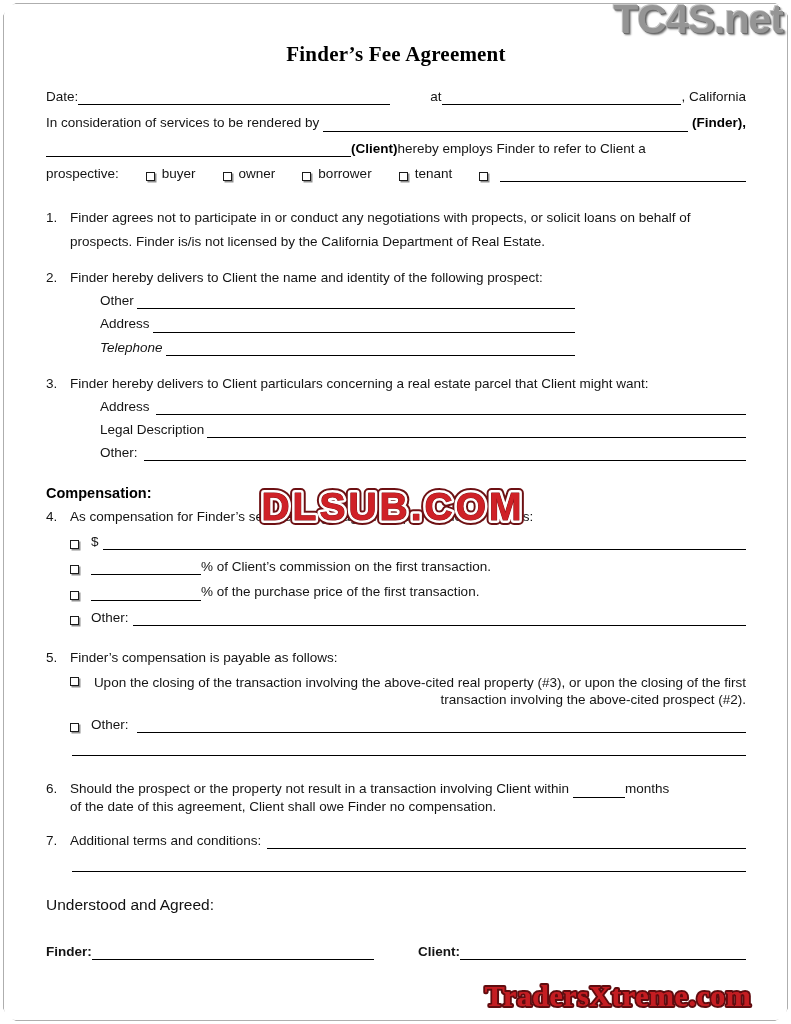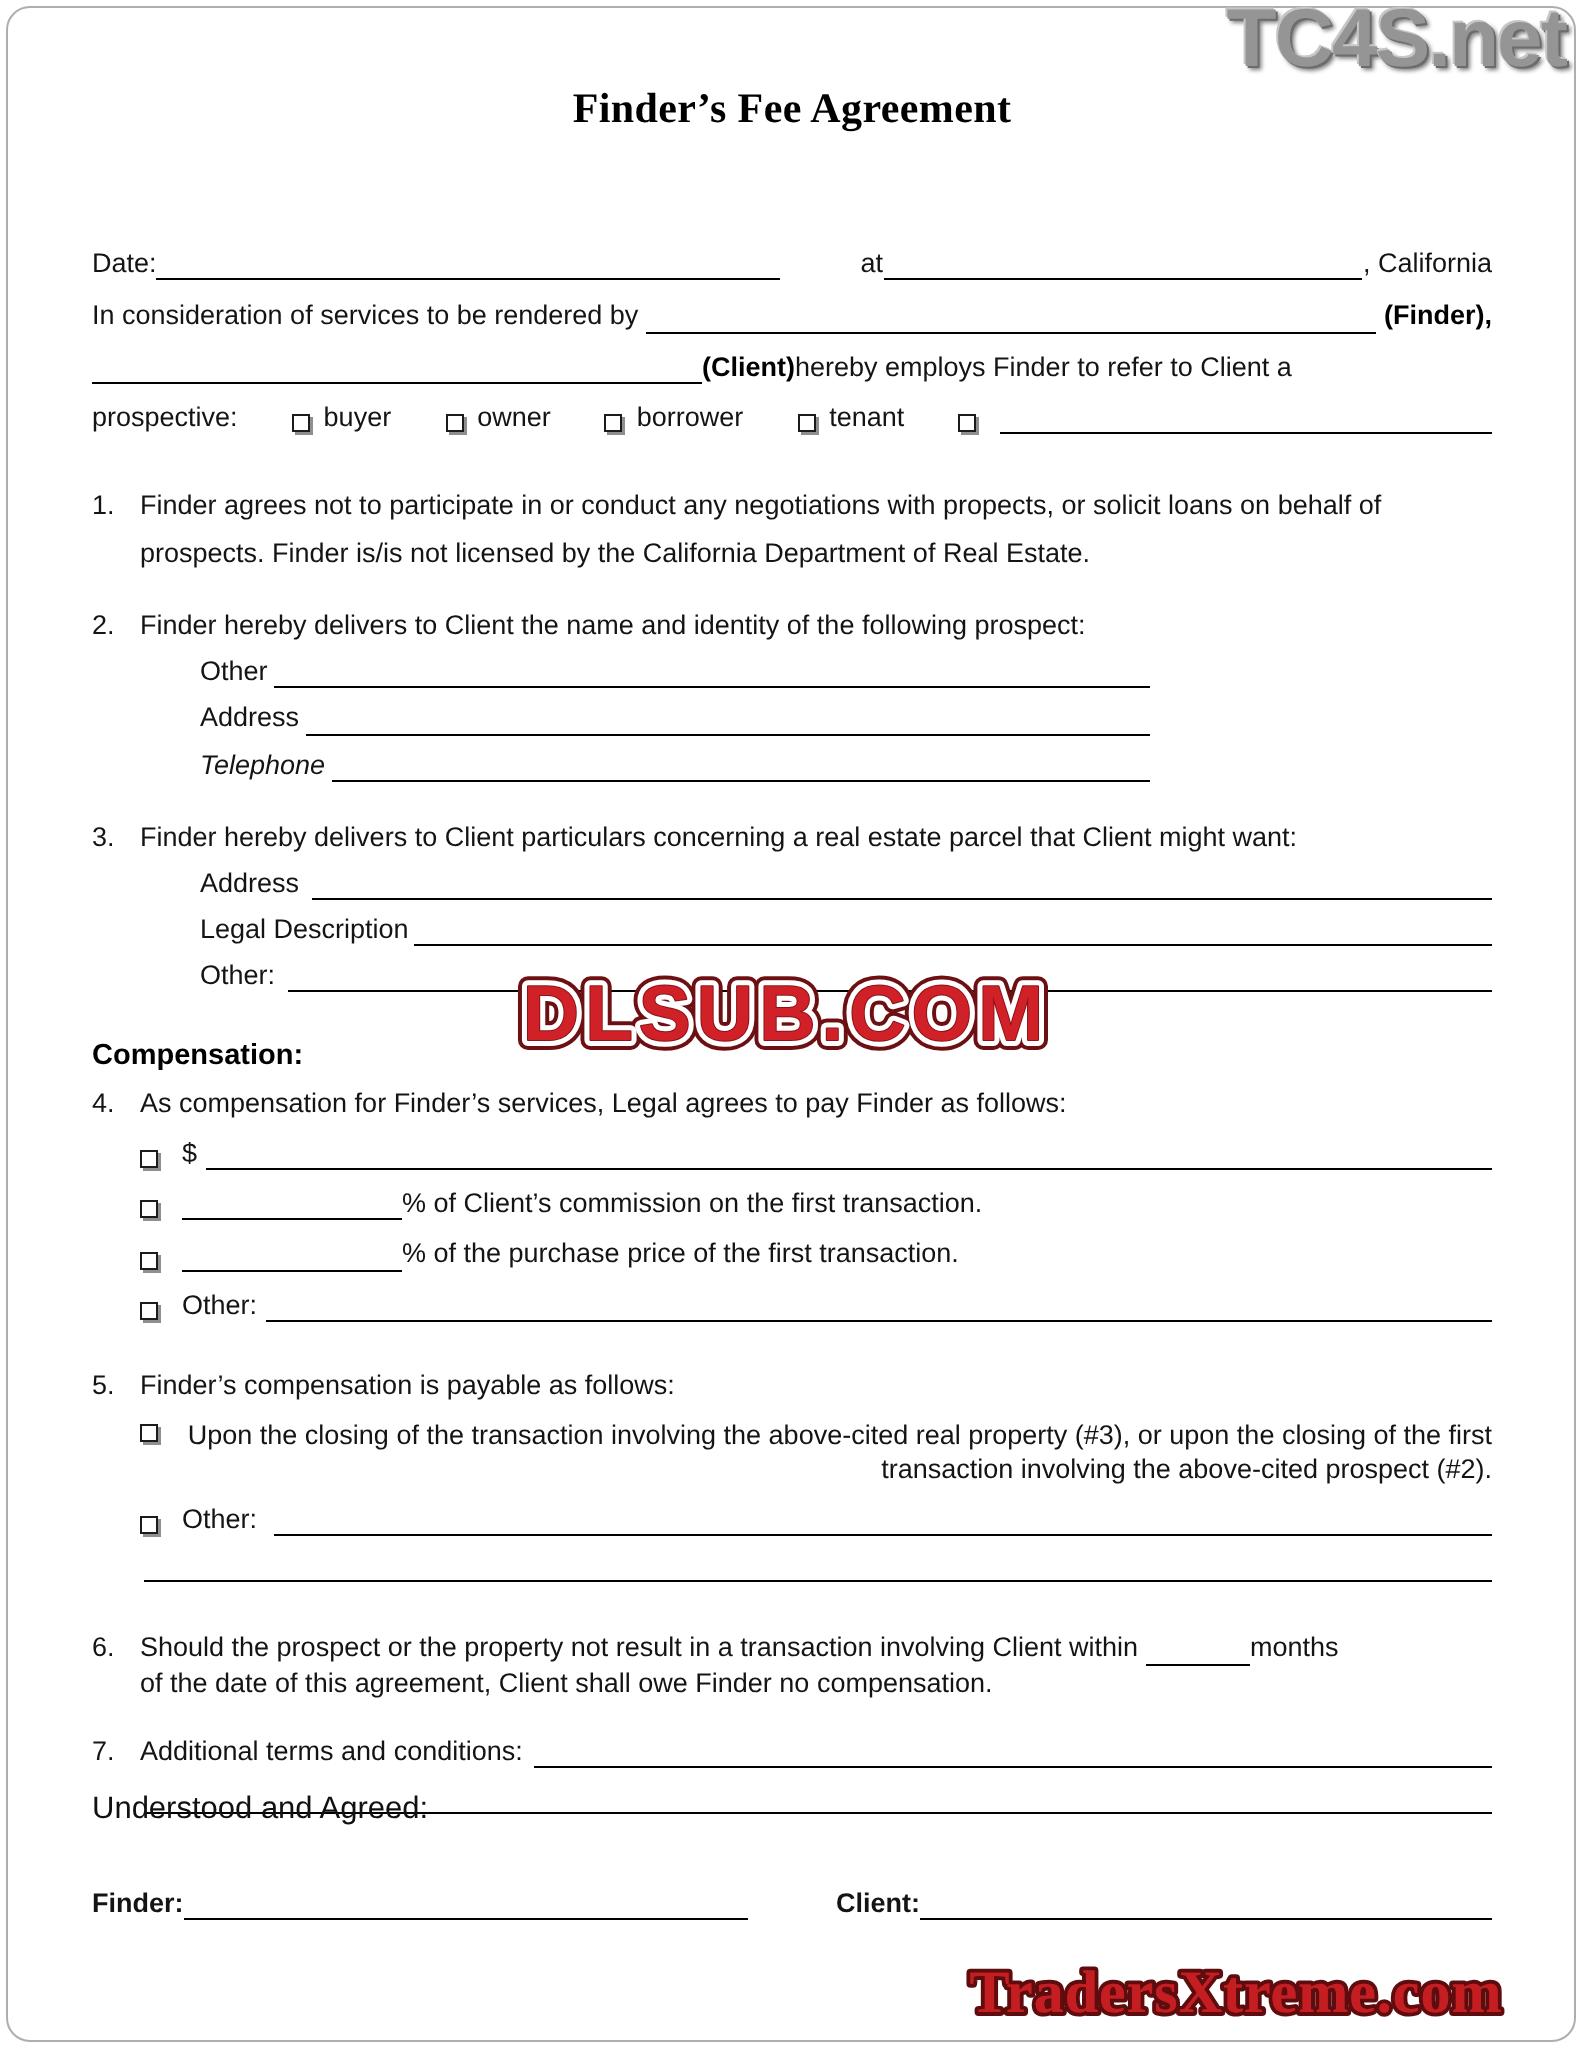"TC4S.net" .page { border-radius: none -> 28px }
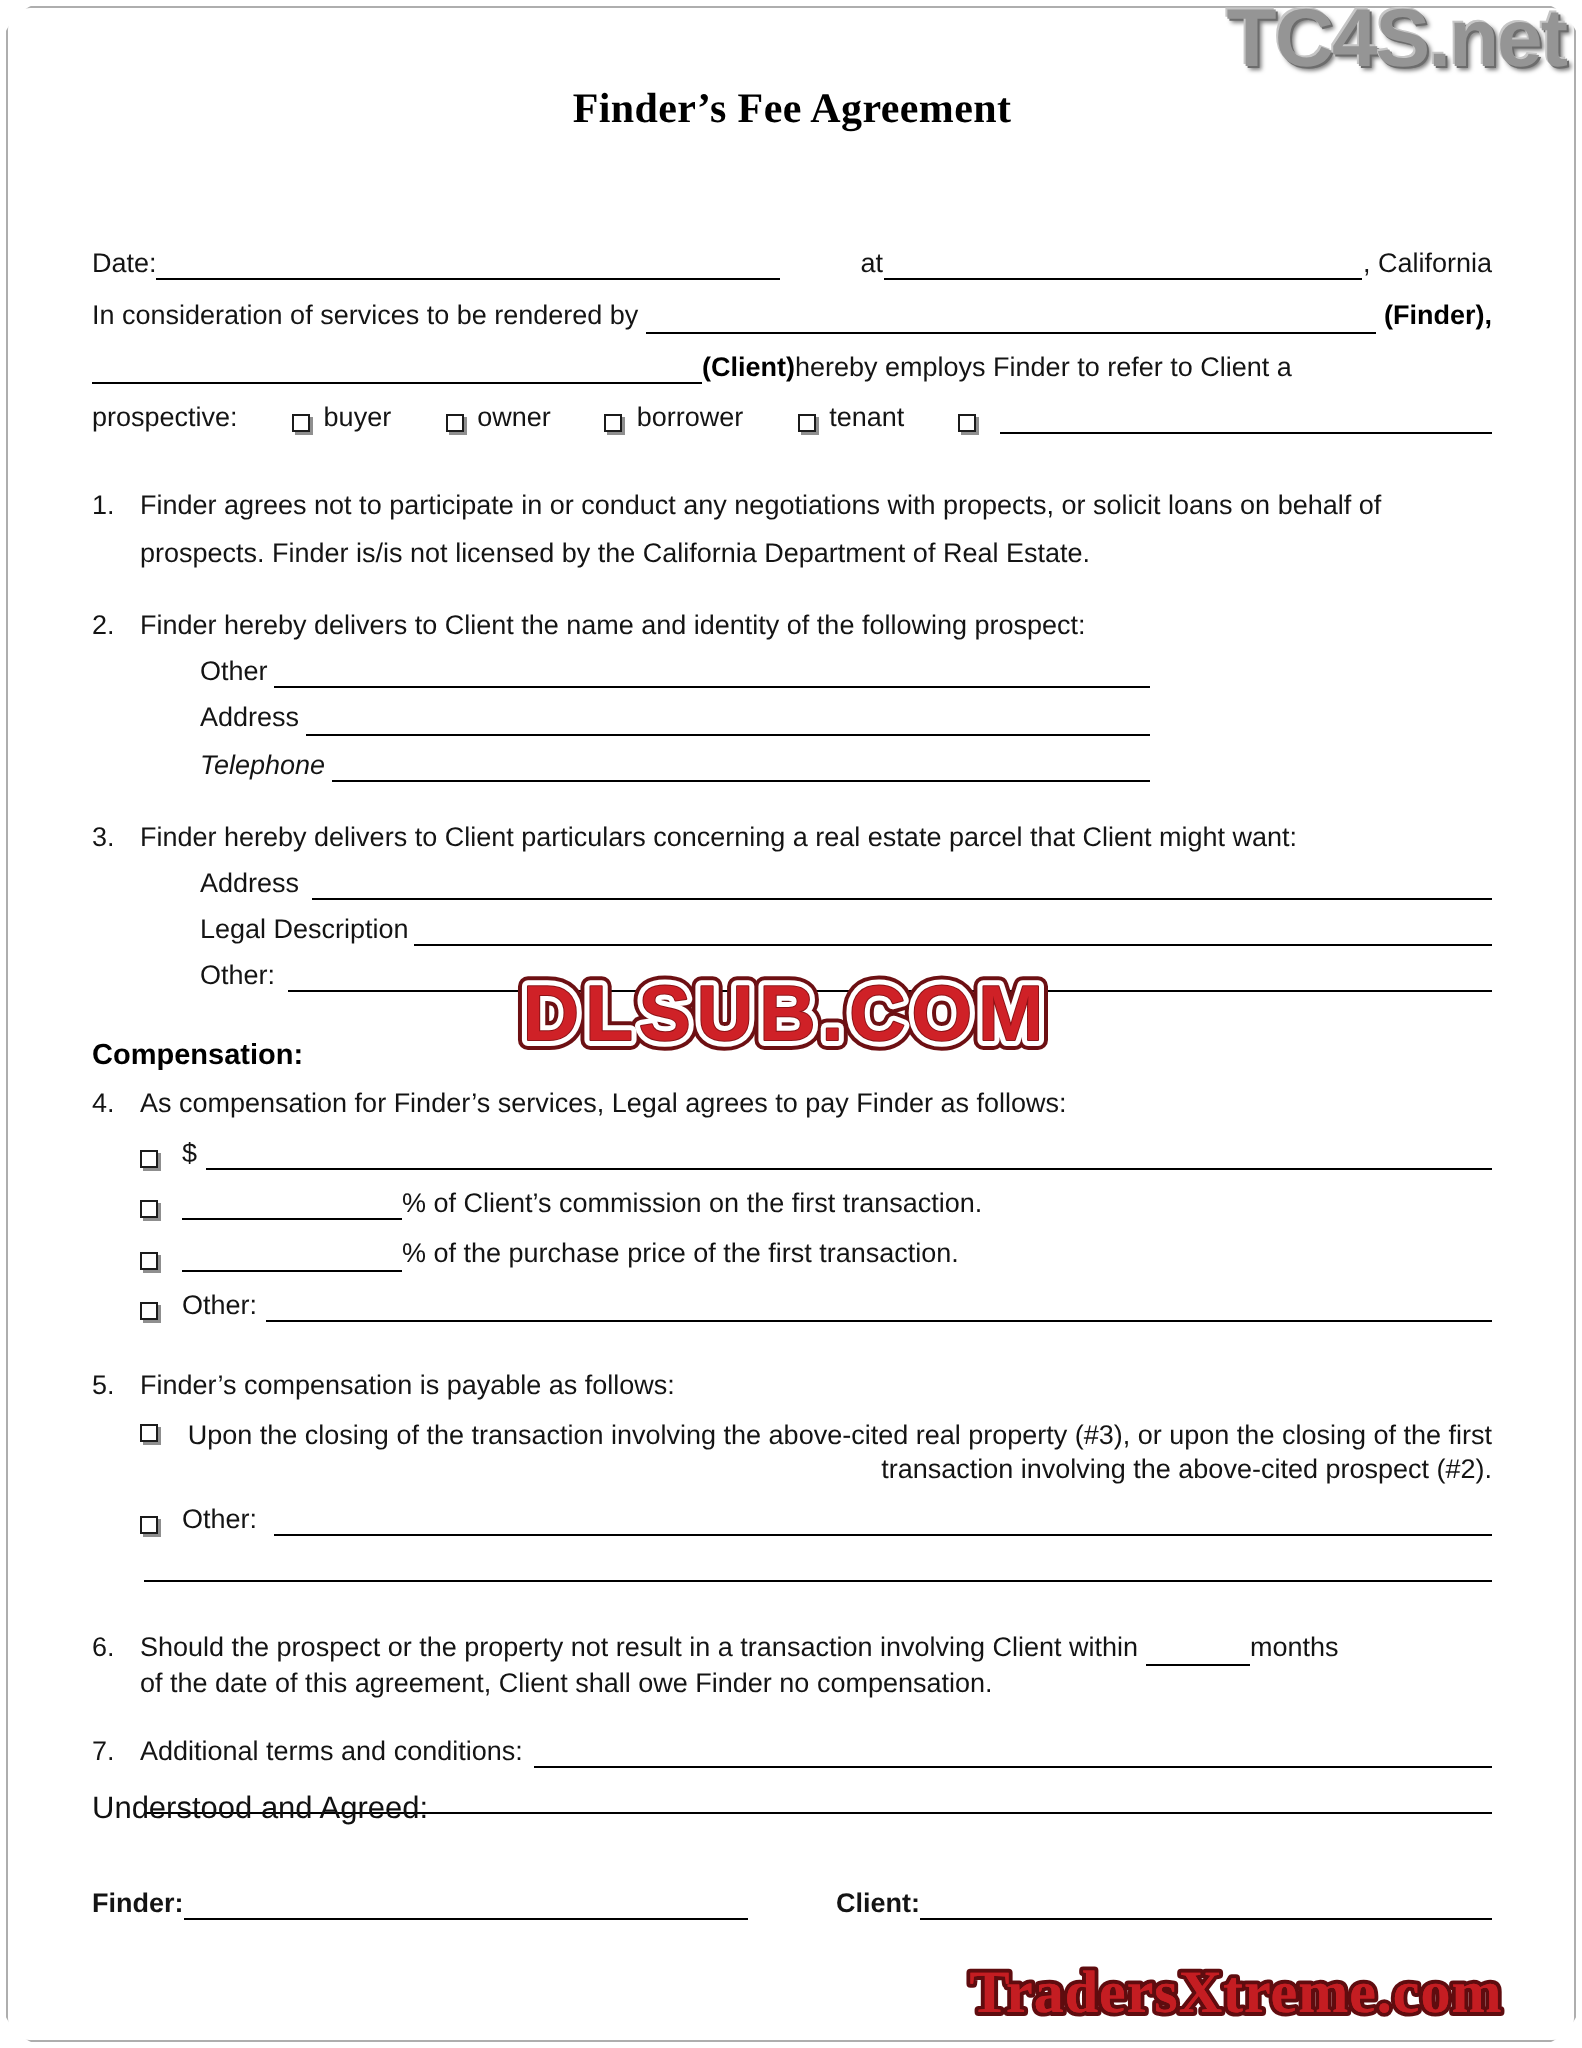"at" span { margin-top: 35px -> none }
